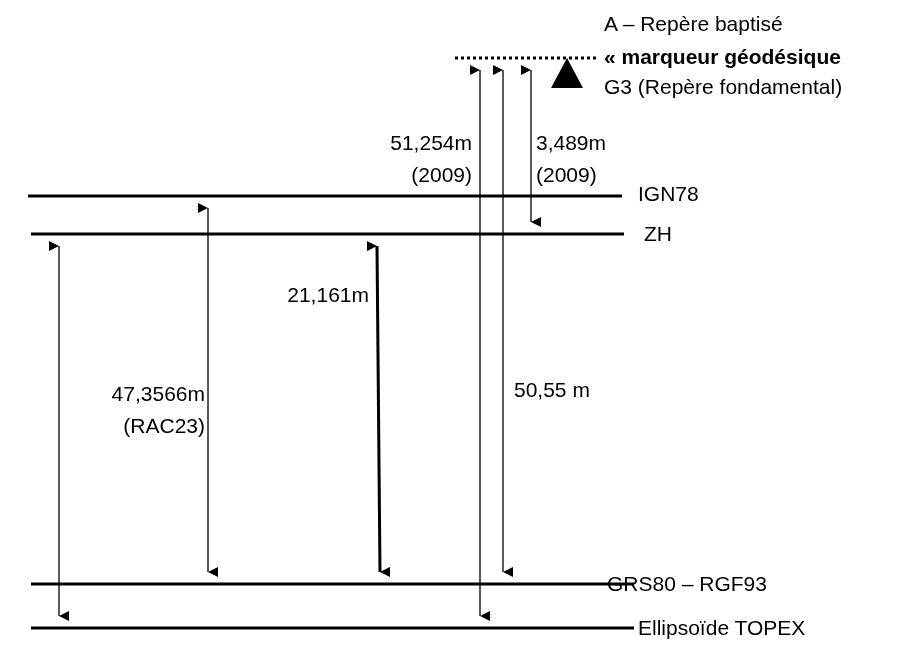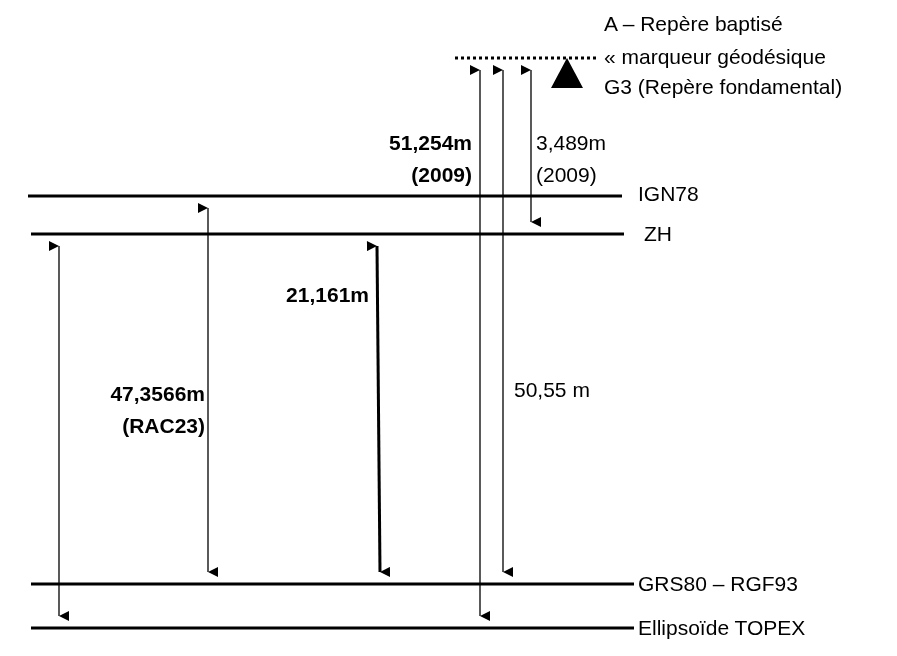"« marqueur géodésique" div.lbl { font-weight: none -> bold }
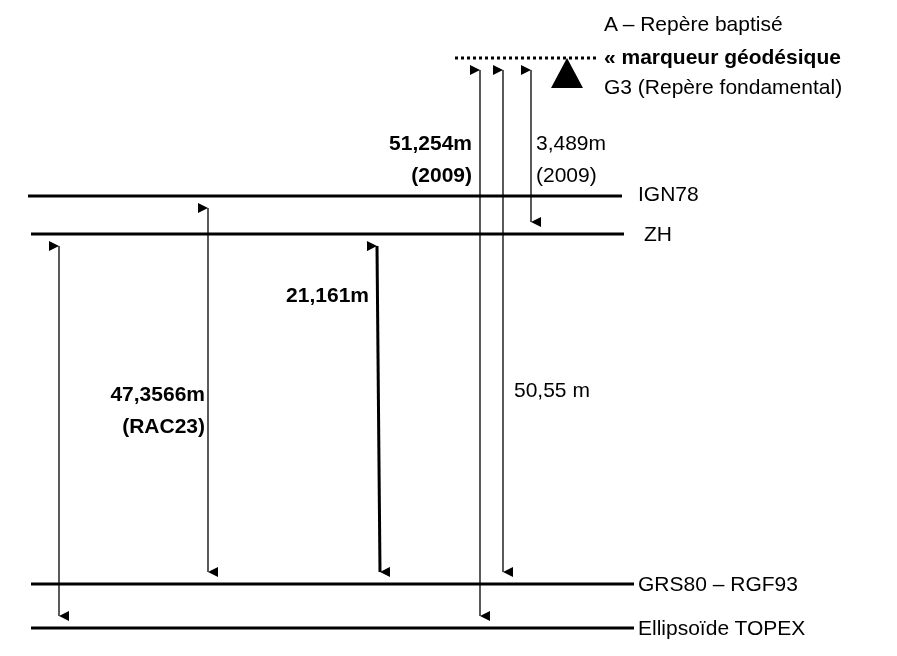"51,254m" .right { font-weight: bold -> none }
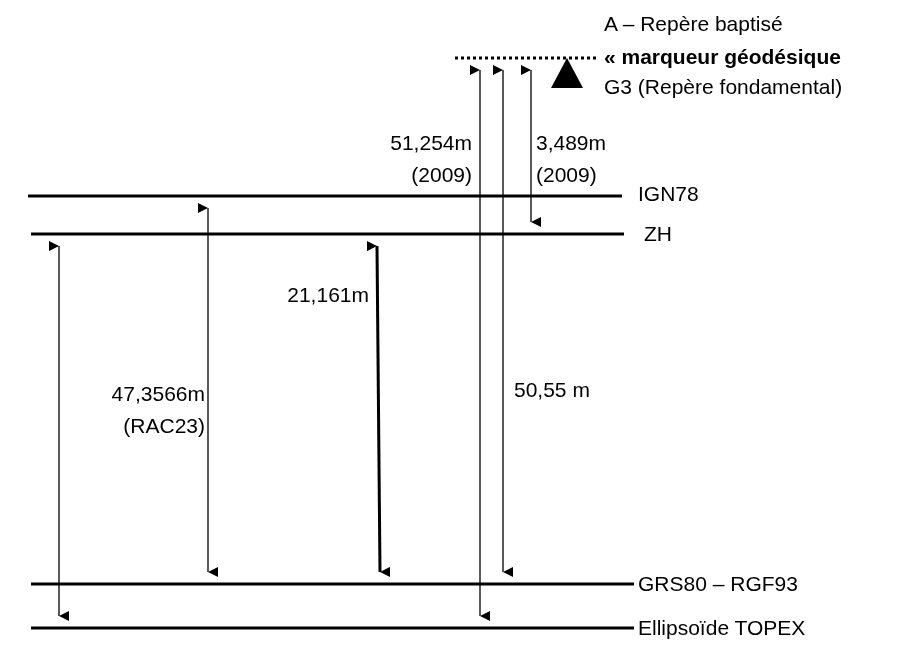"GRS80 – RGF93" div.lbl { left: 638px -> 607px }
